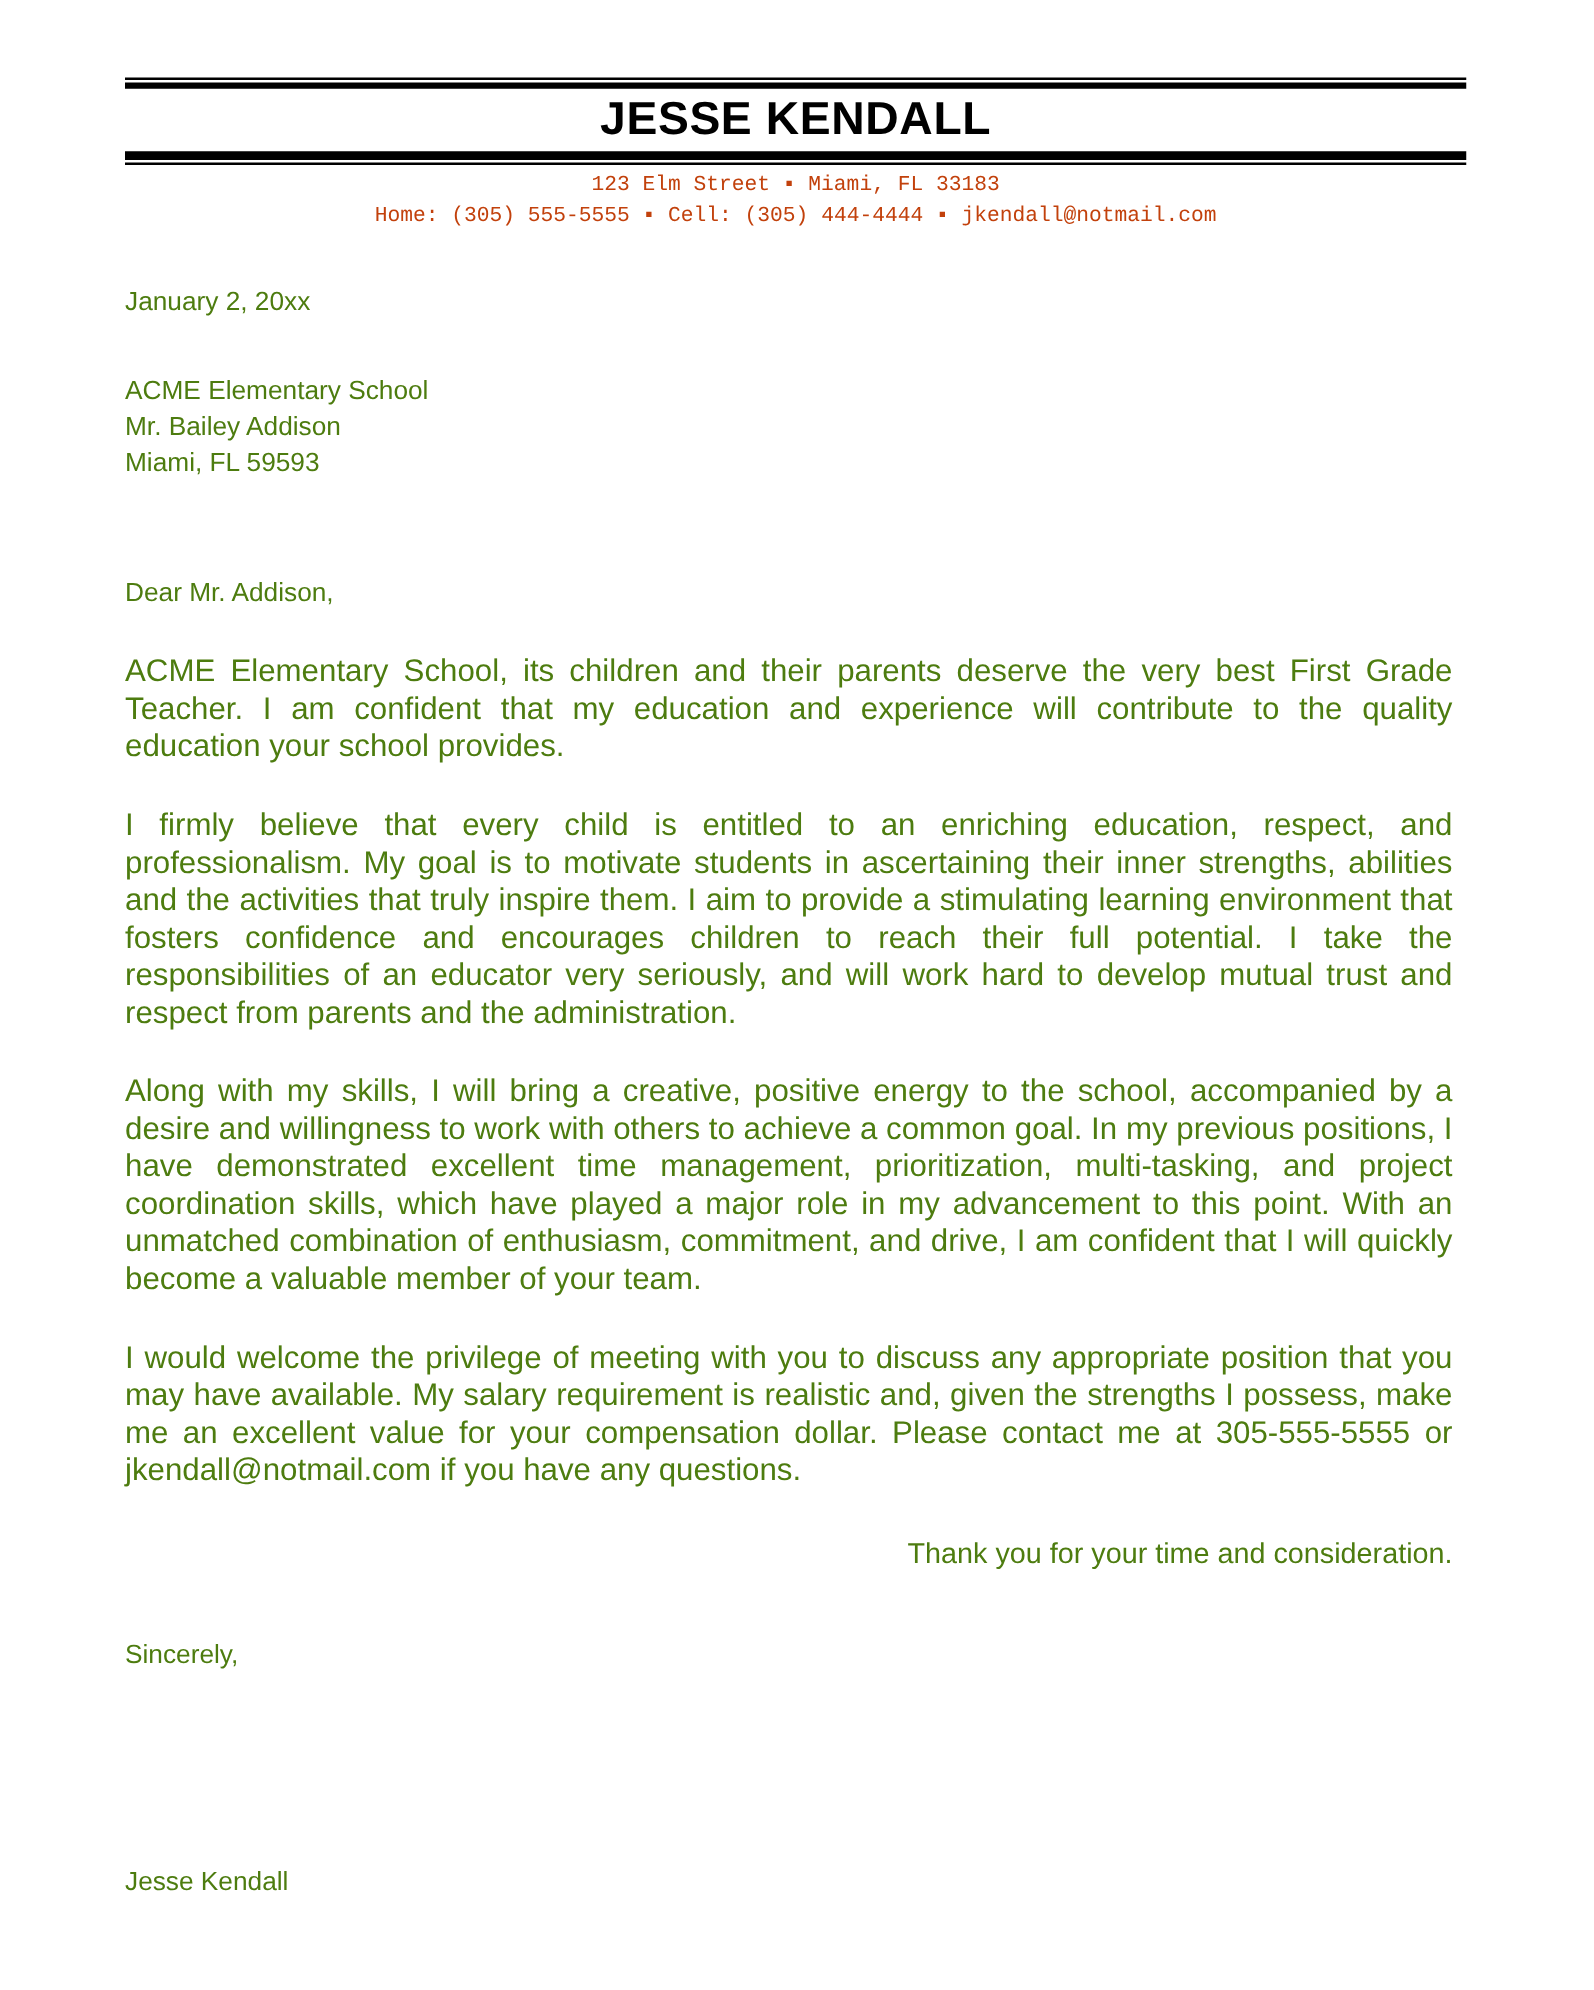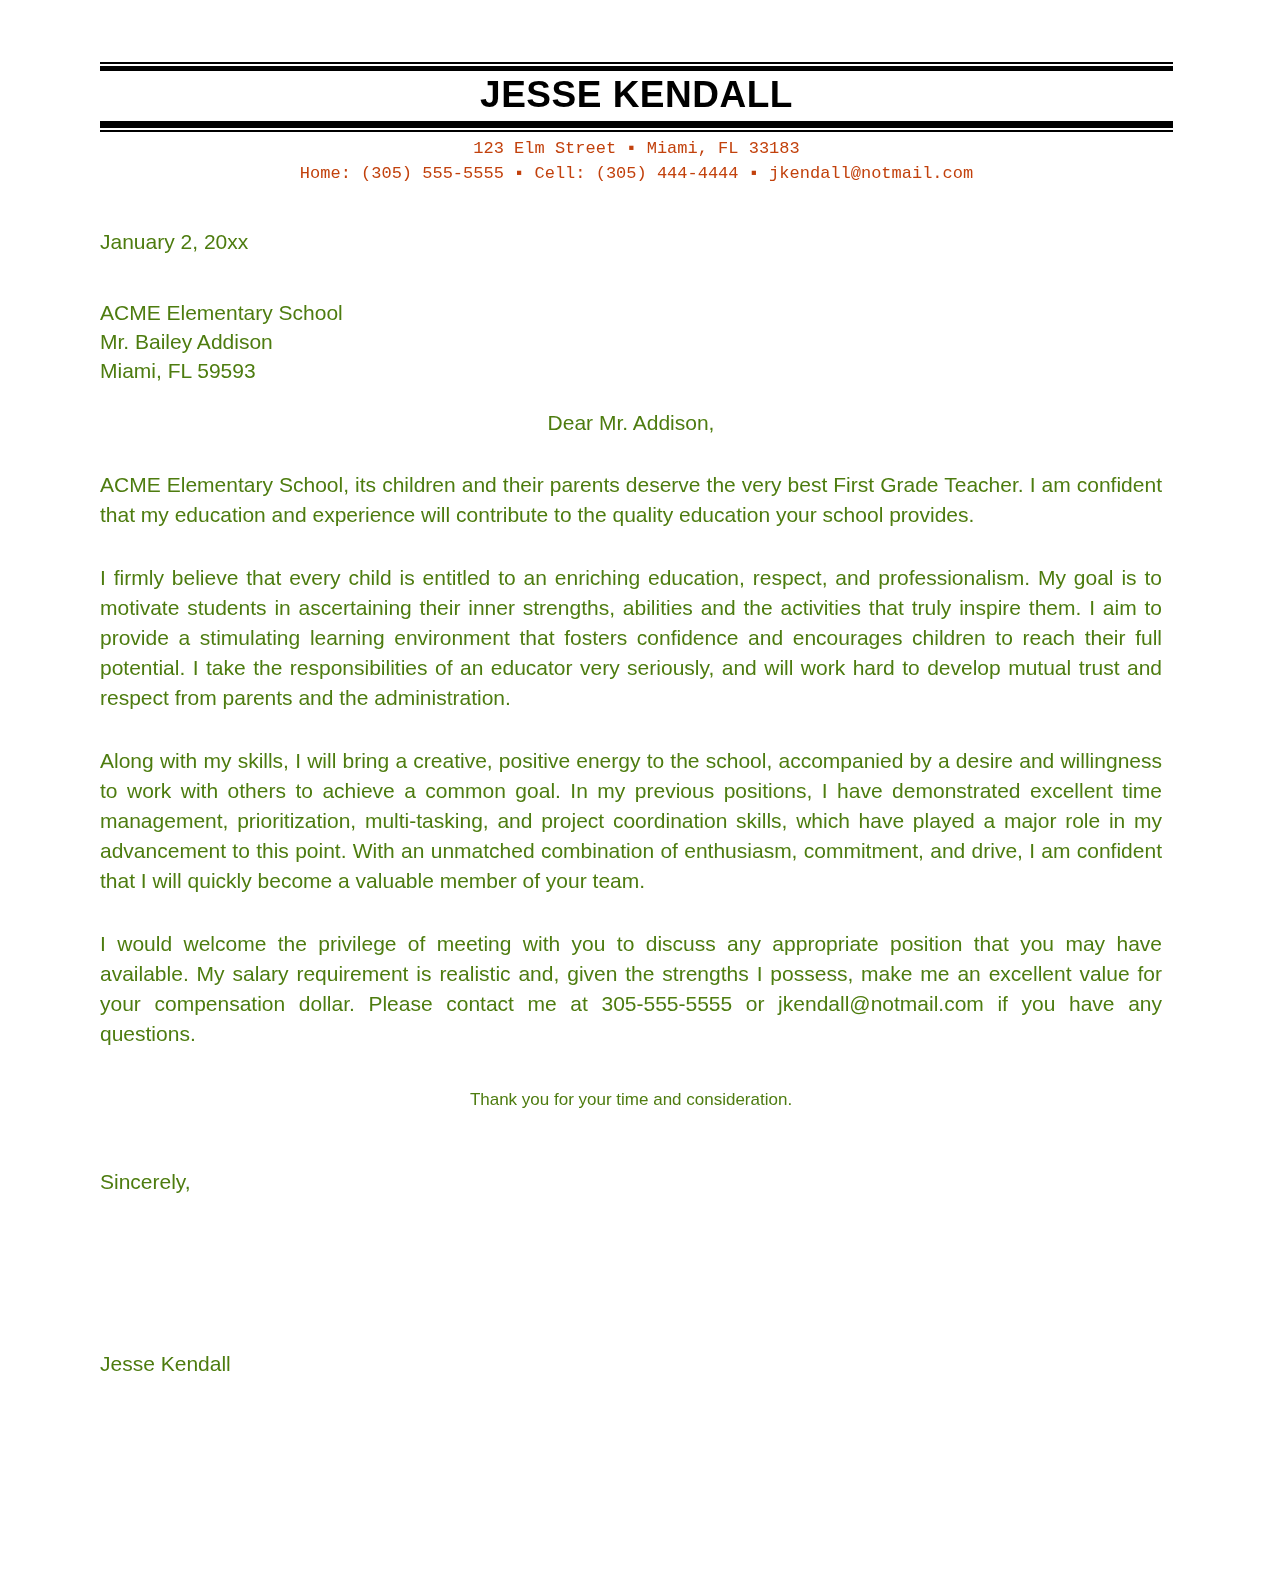"Dear Mr. Addison," .salutation { margin: 24px 0 0 0 -> 76px 0 0 0; text-align: center -> none }
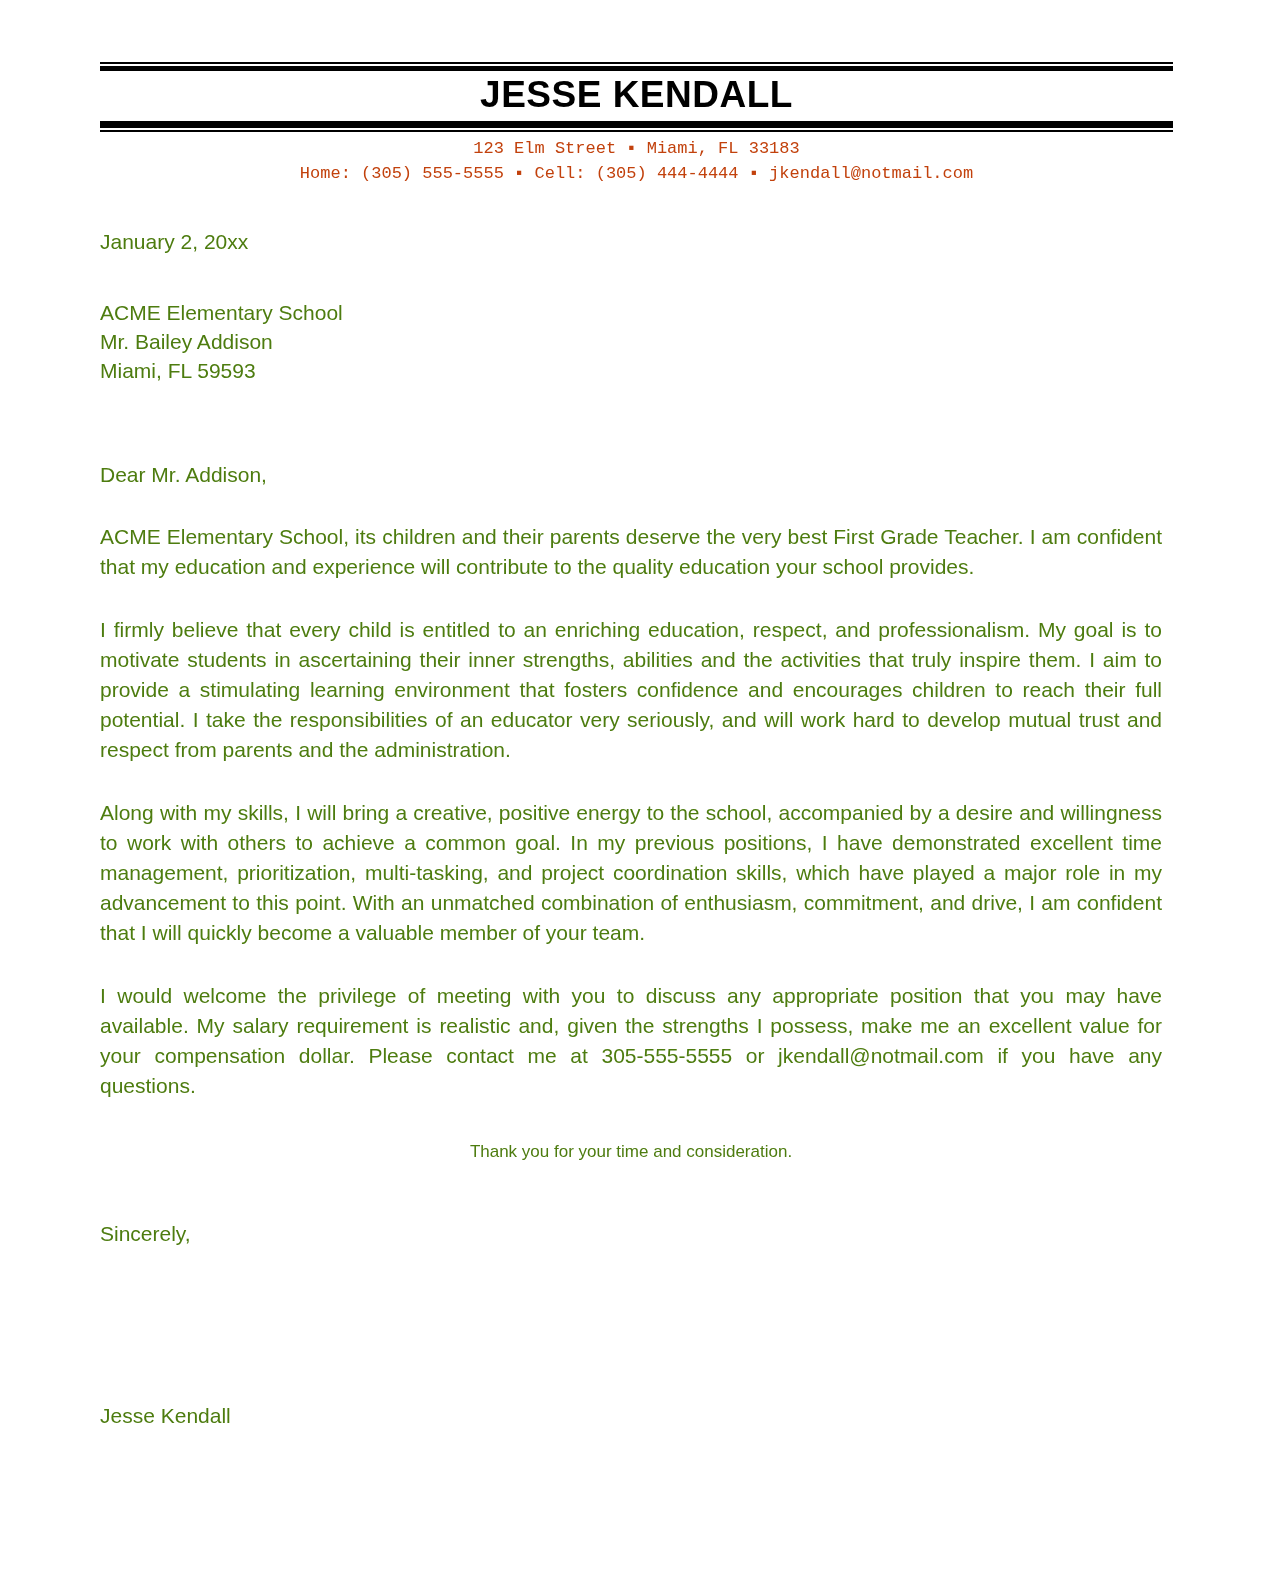"ACME Elementary School, its children" .para { font-size: 21px -> 25px }
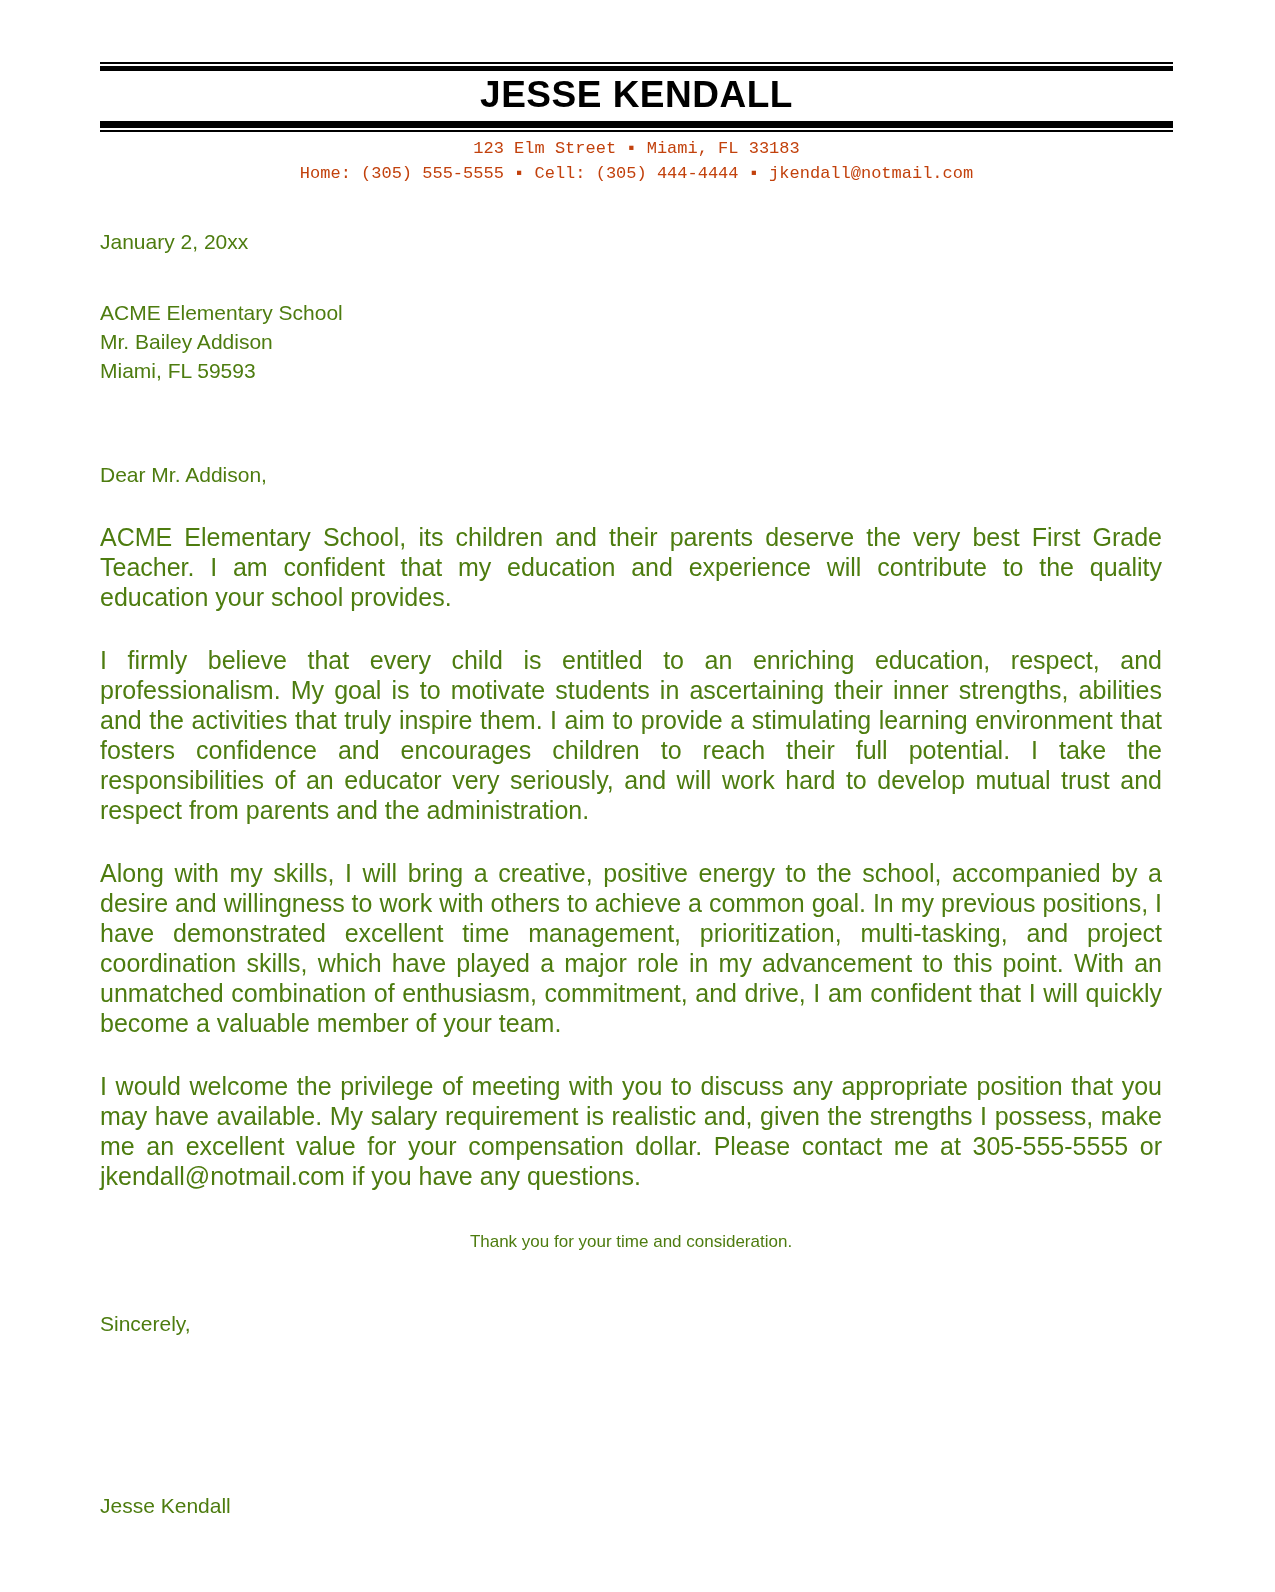"Thank you for your time" .thanks { font-size: 17px -> 23px; text-align: center -> right }
